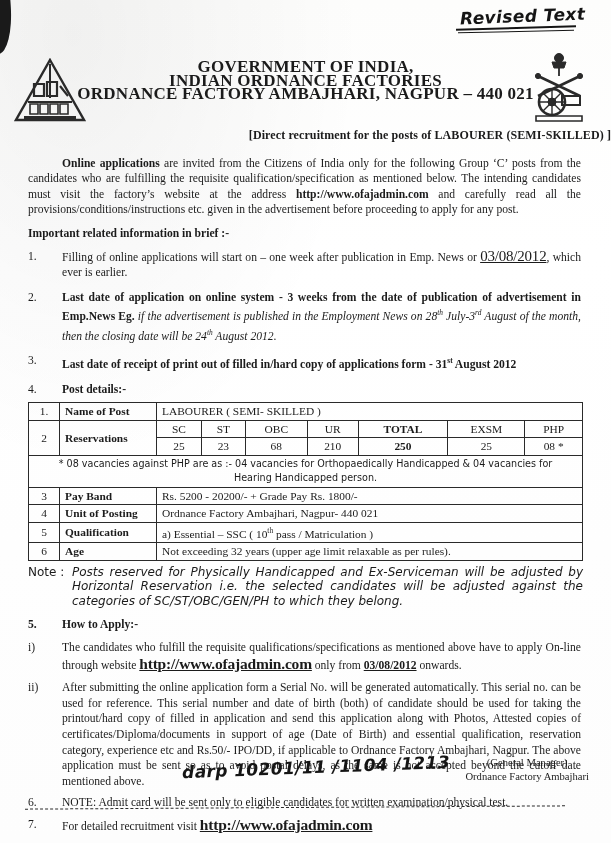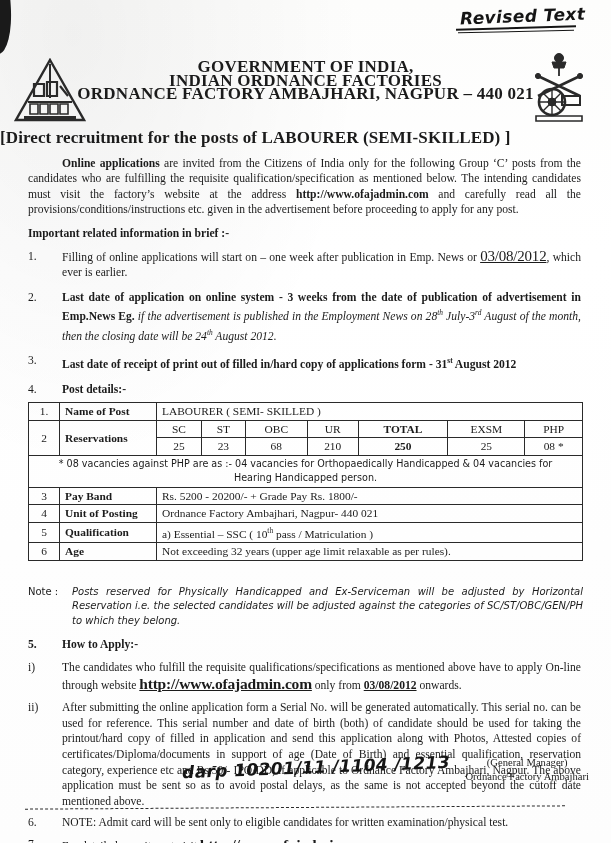"[Direct recruitment for the posts" .title-main { font-size: 17px -> 12px; text-align: left -> right }
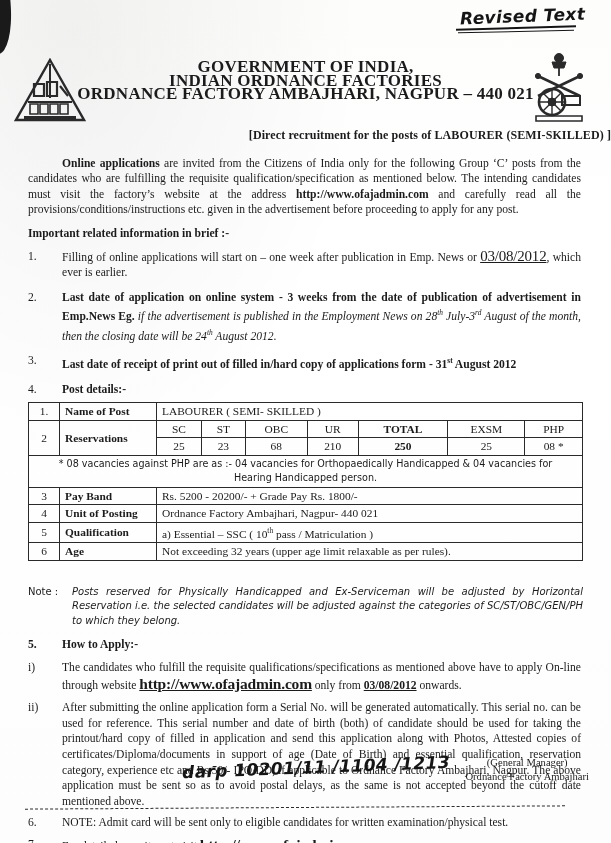"Note :" .note { font-size: 10px -> 12px; margin: 24px 28px 0 28px -> 4px 28px 0 28px }
